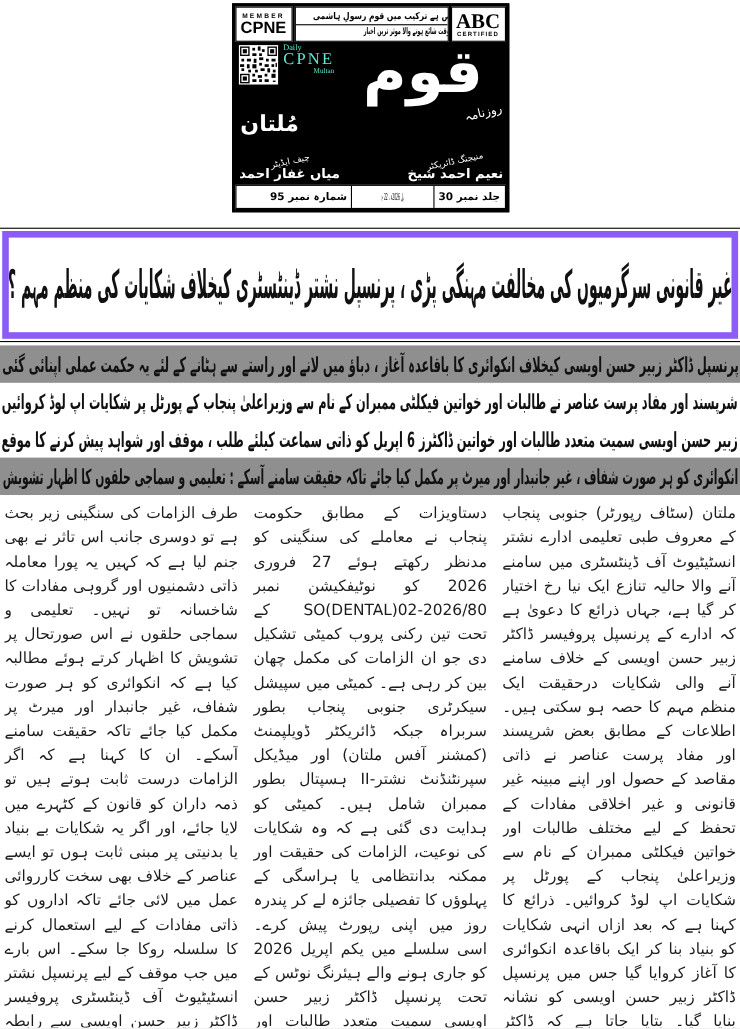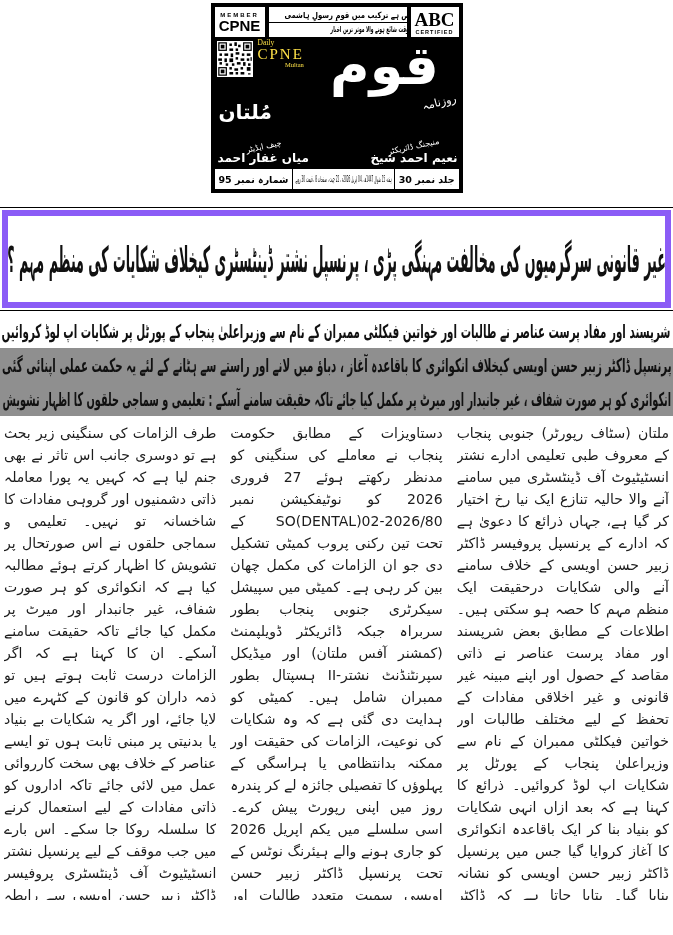"Daily" .logo-en { color: #fde047 -> #5eead4 }
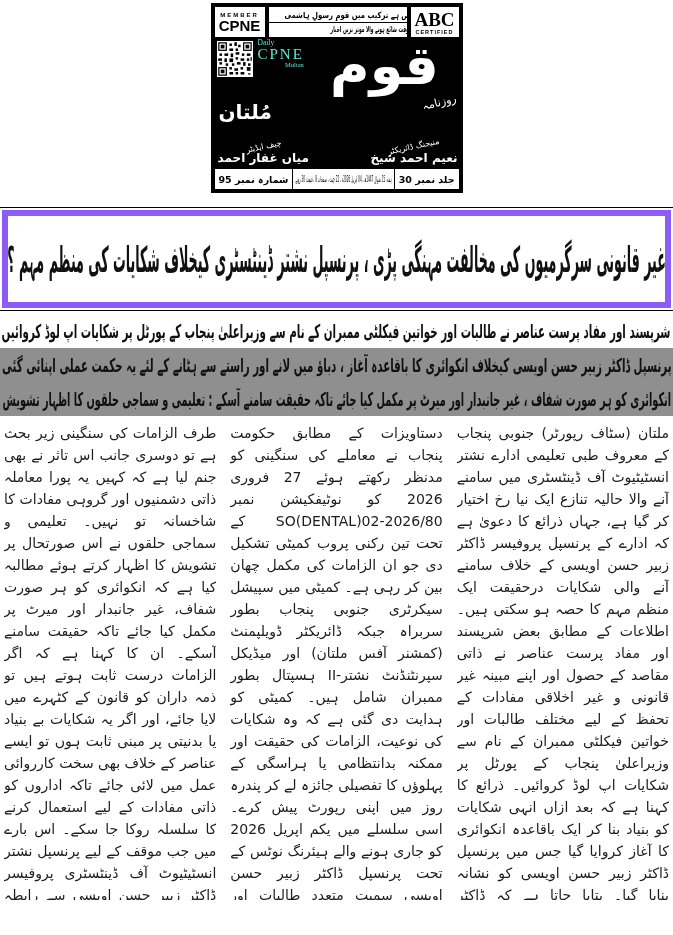"شمارہ نمبر 95" .db-cell { margin-left: none -> 27px }
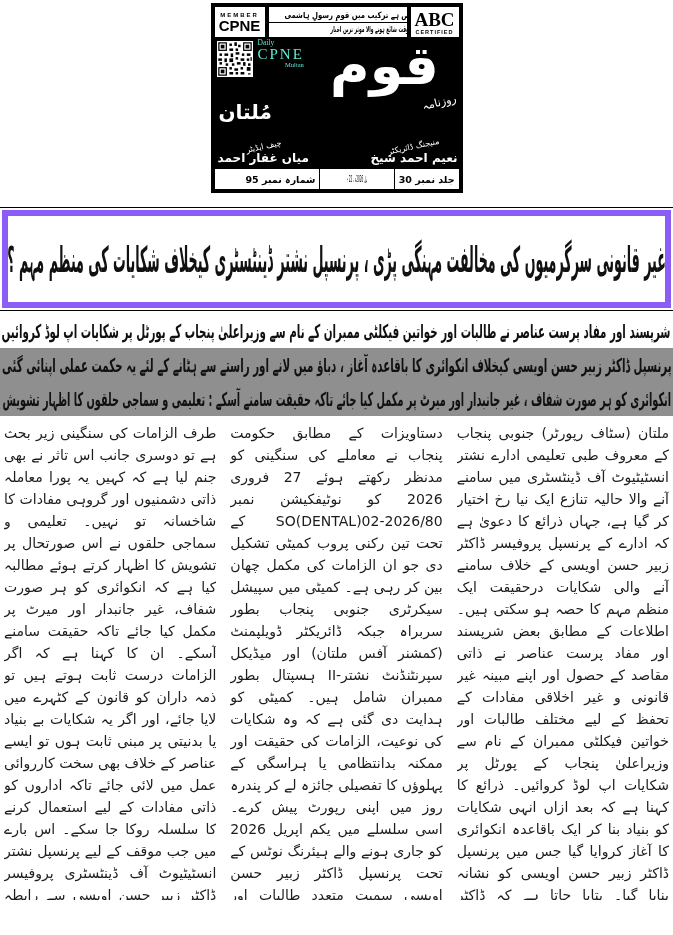"شرپسند اور مفاد پرست عناصر" div.subline { order: before "پرنسپل ڈاکٹر زبیر حسن اویسی" -> after "پرنسپل ڈاکٹر زبیر حسن اویسی" }
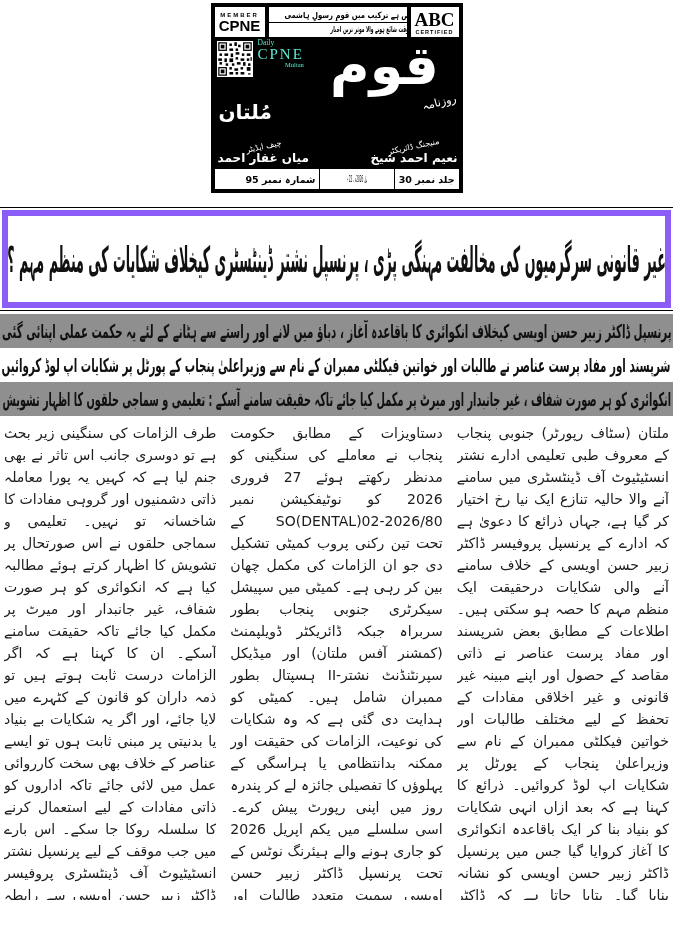"زبیر حسن اویسی سمیت متعدد" div.subline { html: none -> <div> <span>زبیر حسن اویسی سمیت متعدد طالبات اور خواتین ڈاکٹرز 6 اپریل کو ذاتی سماعت کیلئے طلب ، موقف اور شواہد پیش کرنے کا موقع</span> </div> }
